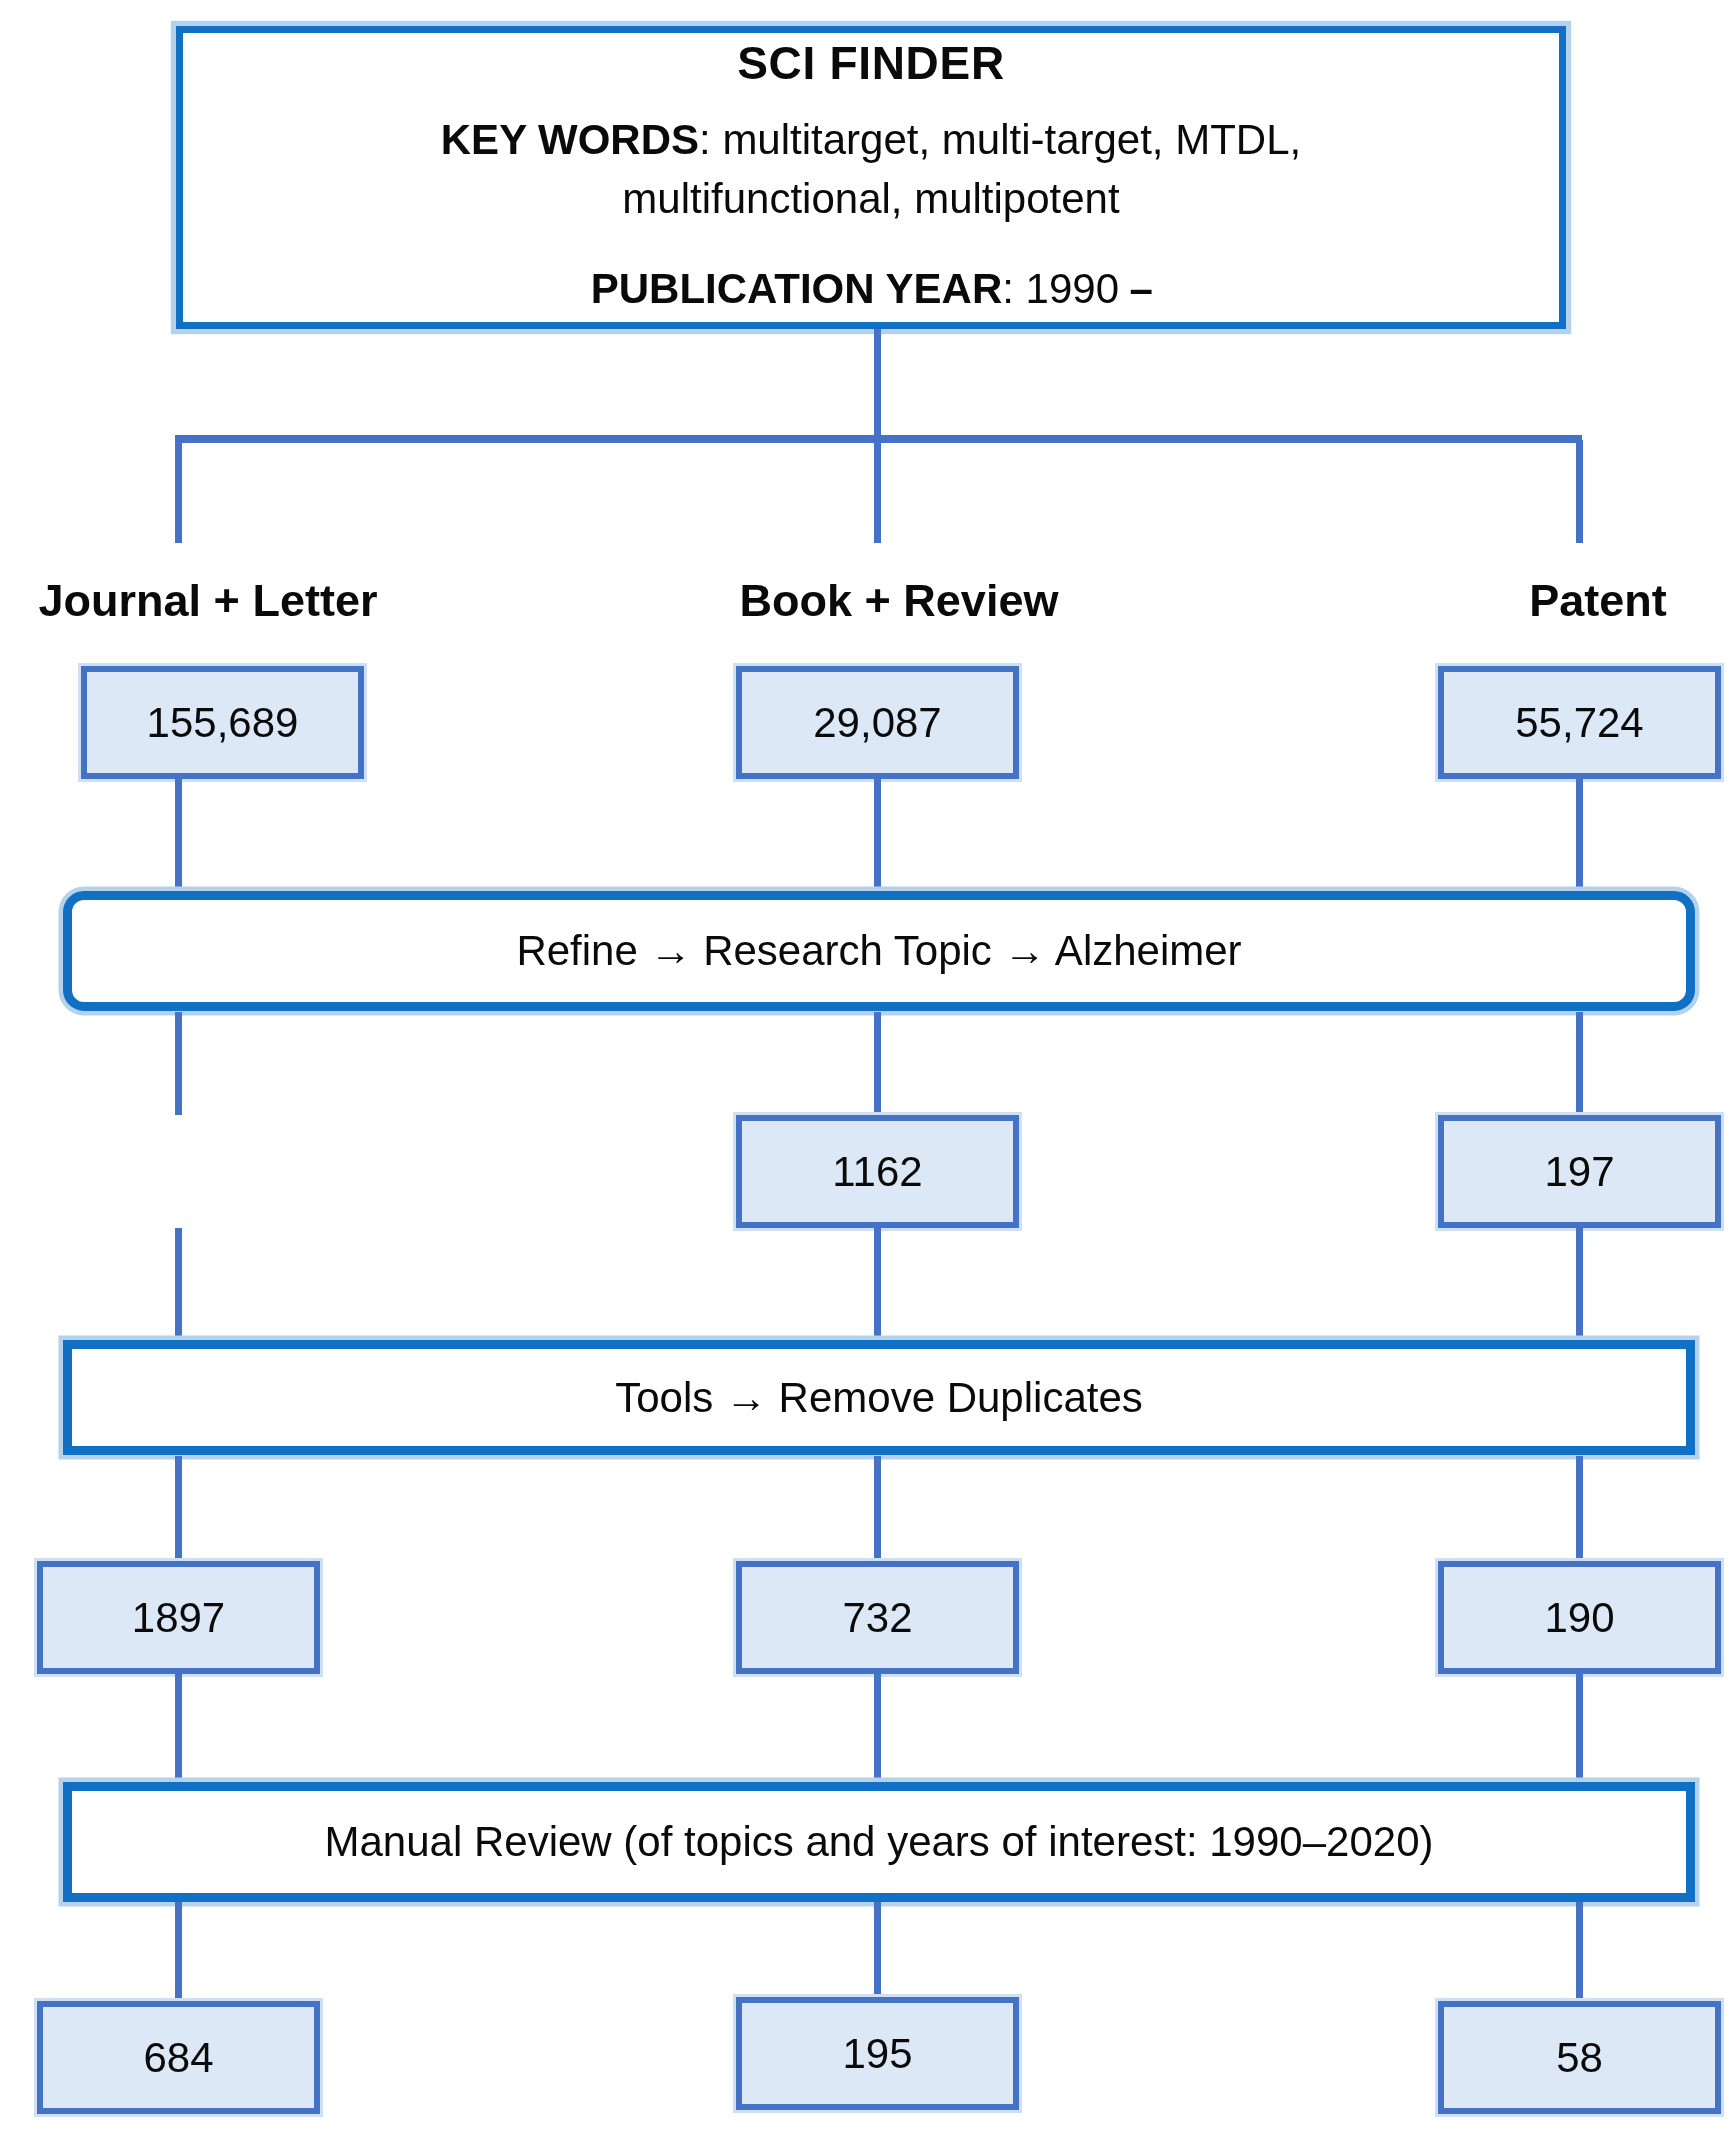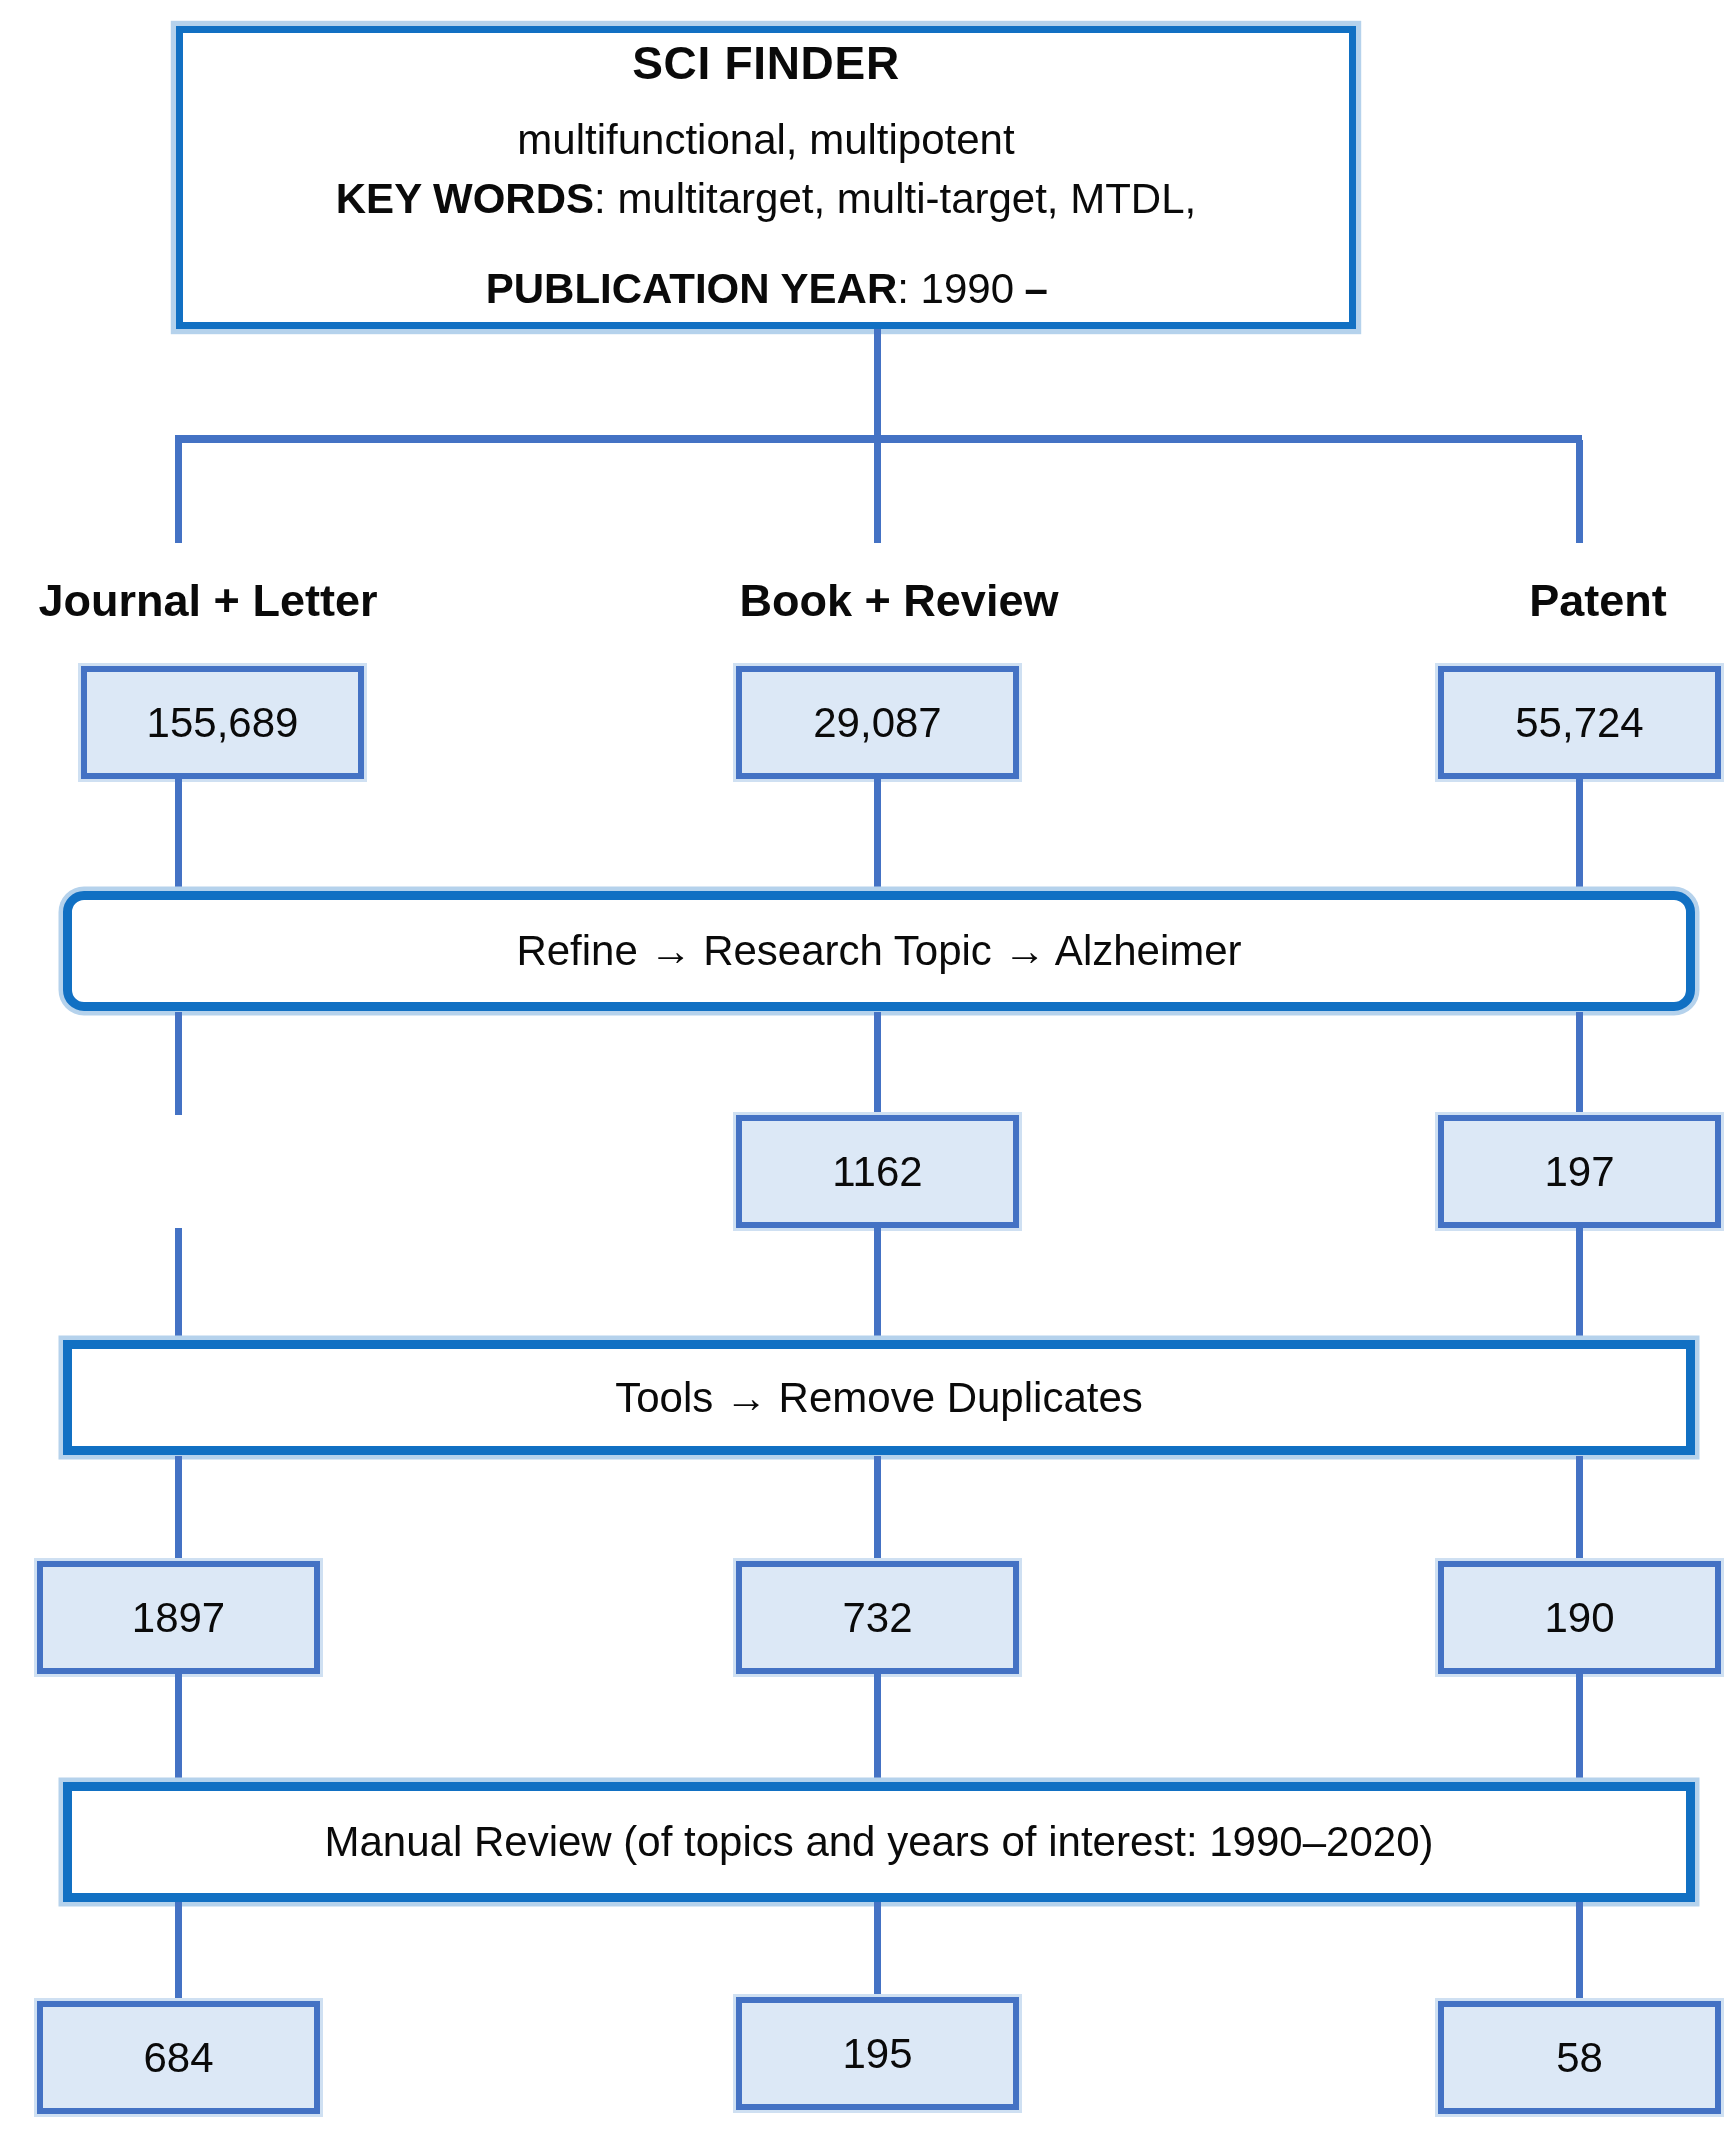"SCI FINDER" .top-box { width: 1180px -> 1390px }
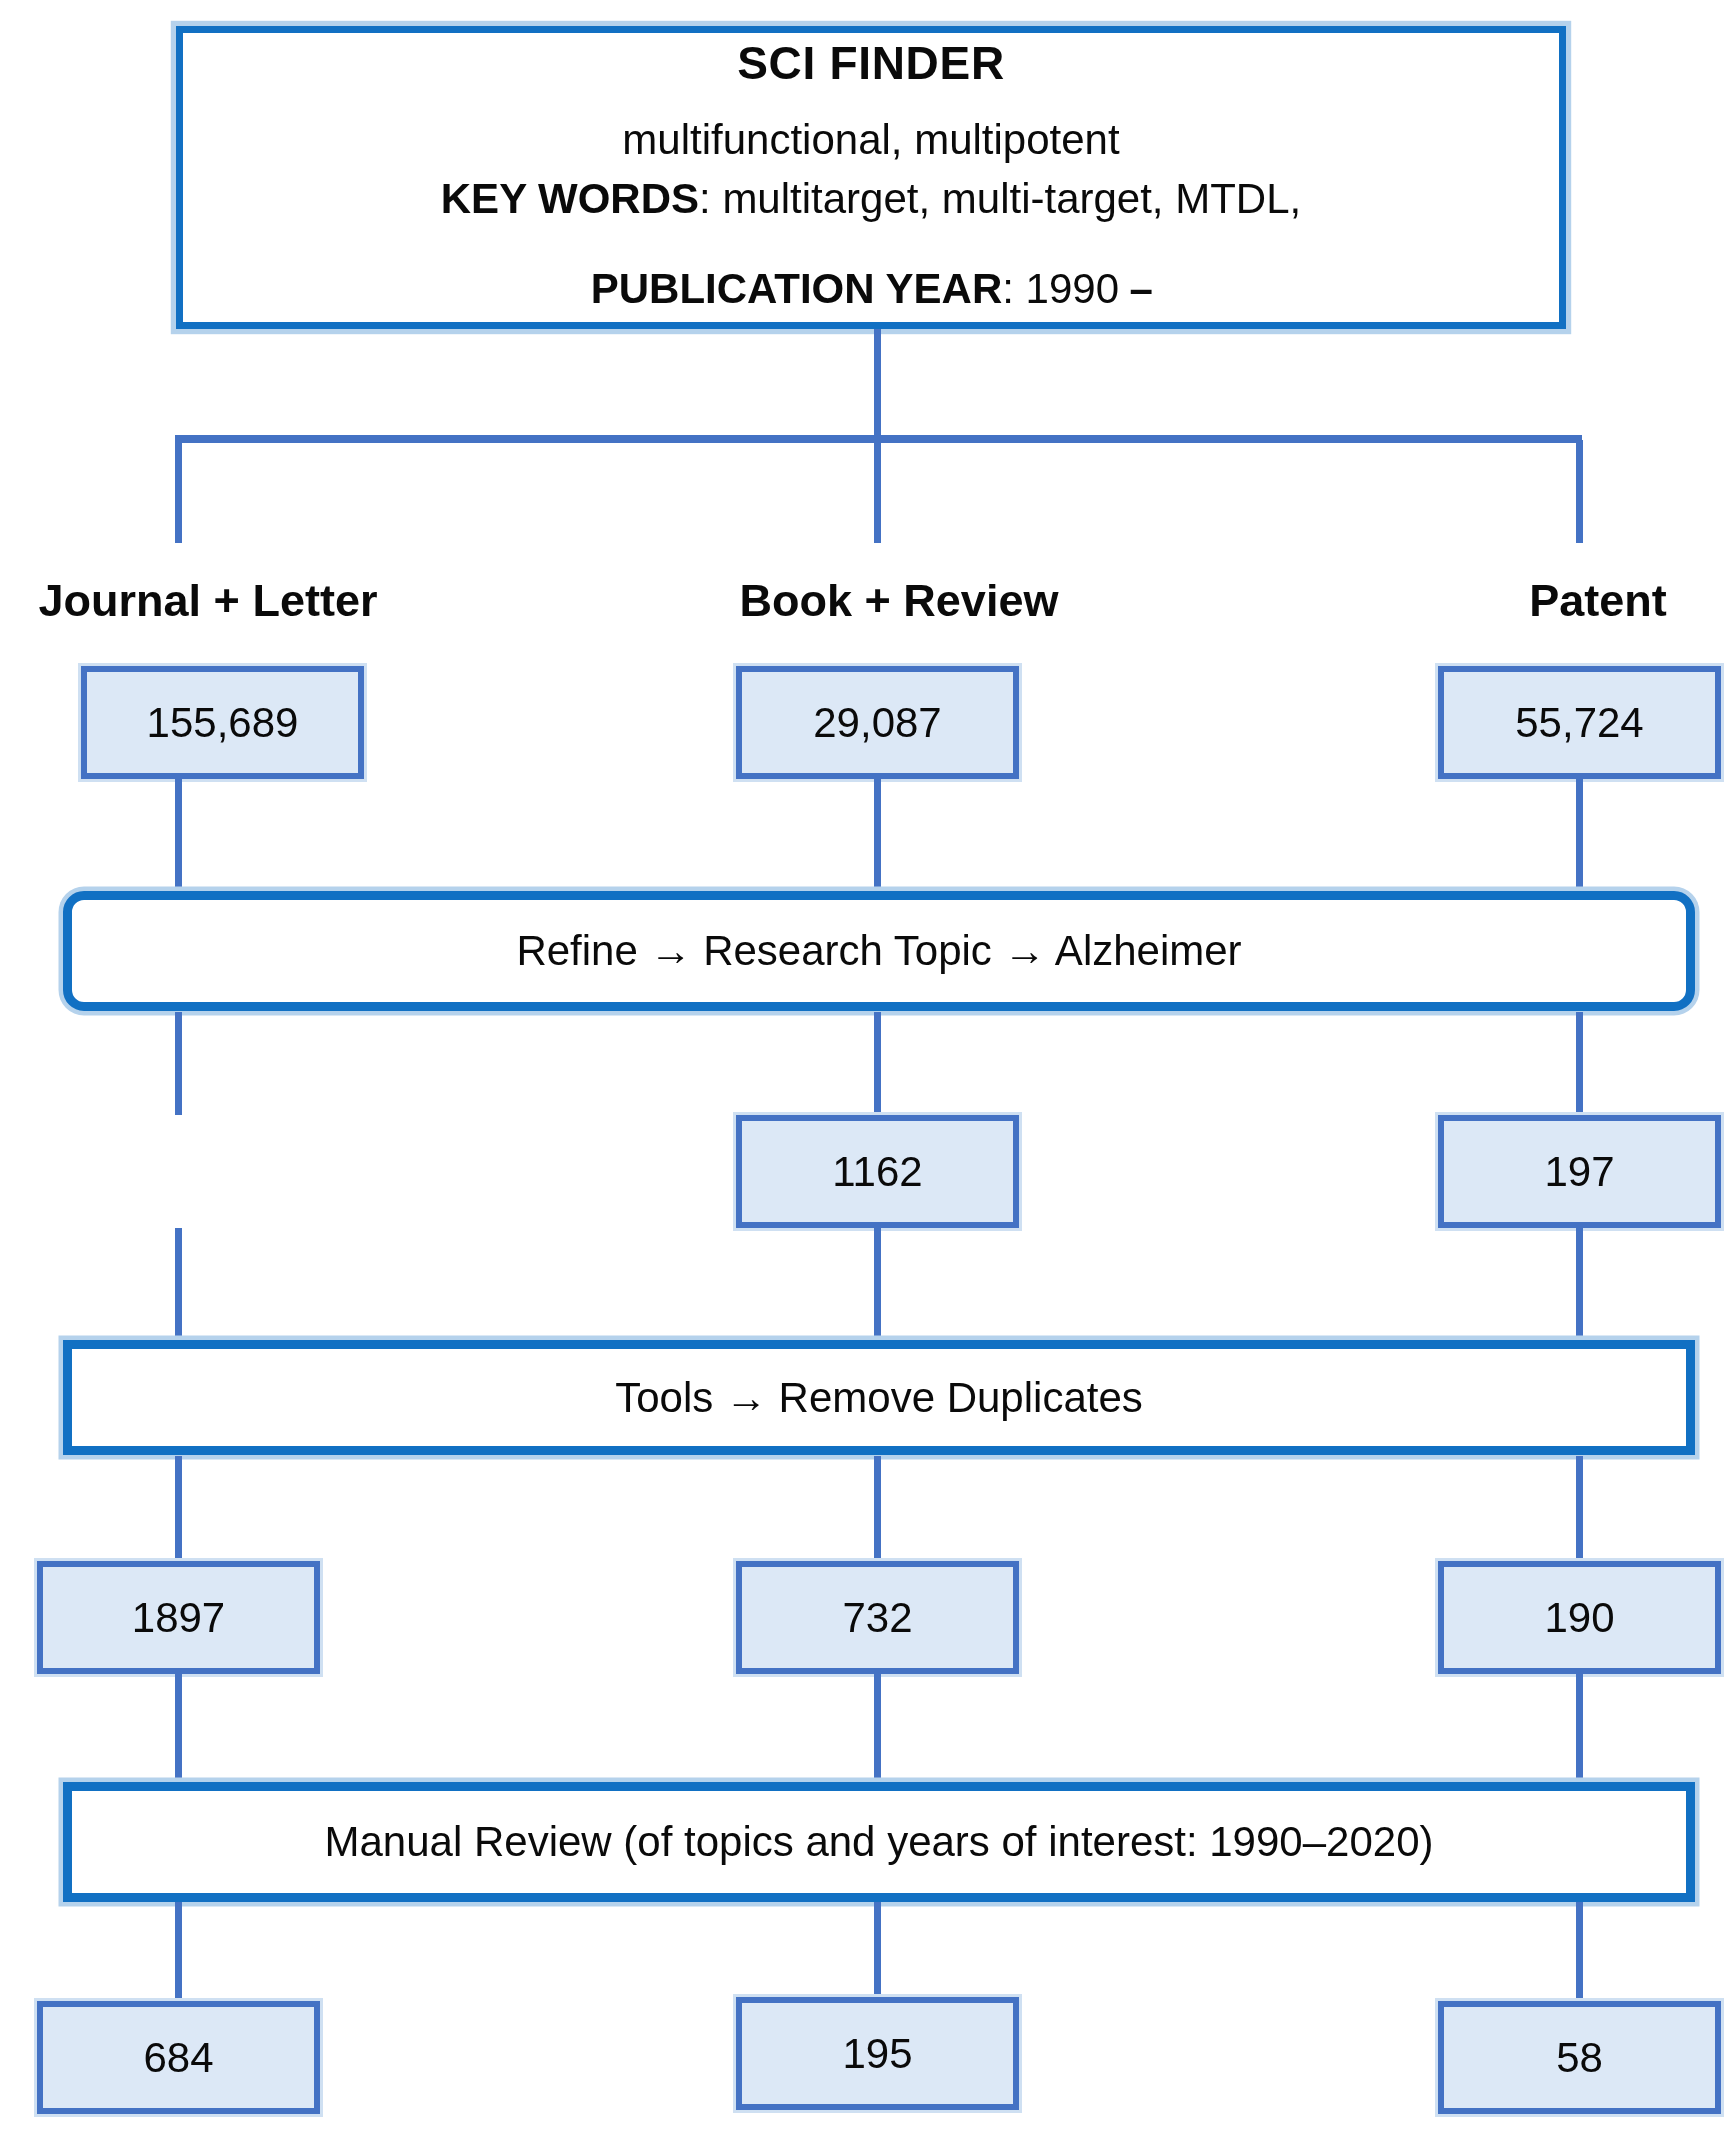"multifunctional, multipotent" div.tb-line { order: before "KEY WORDS: multitarget, multi-target," -> after "KEY WORDS: multitarget, multi-target," }
